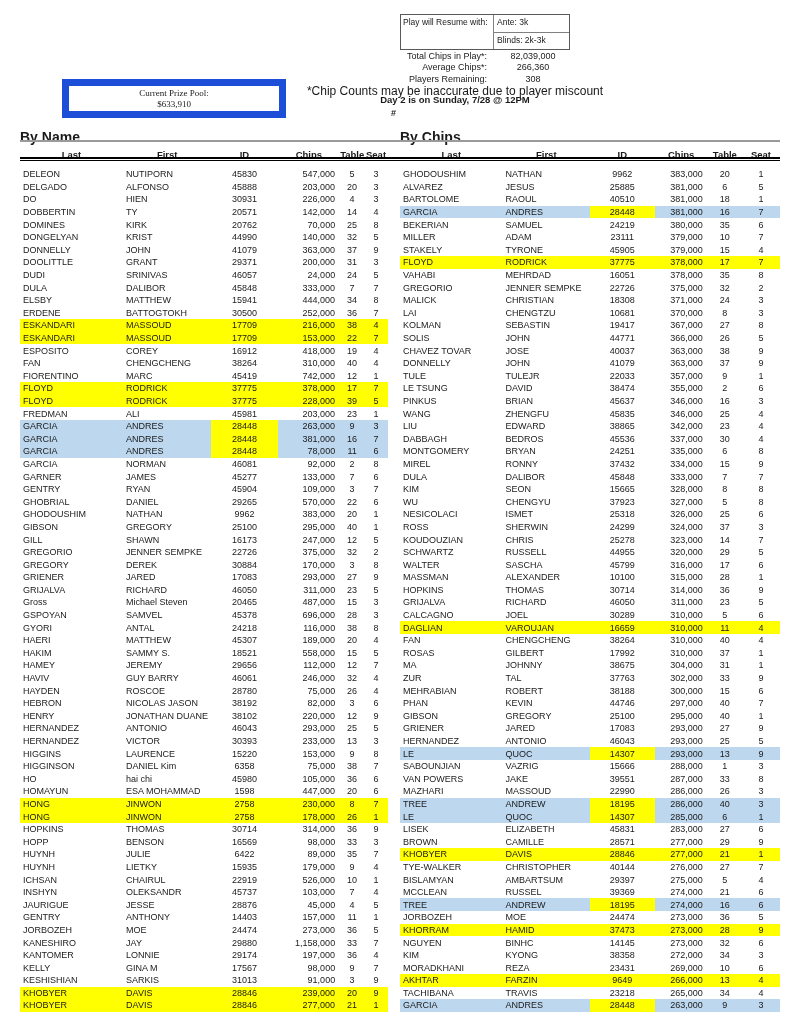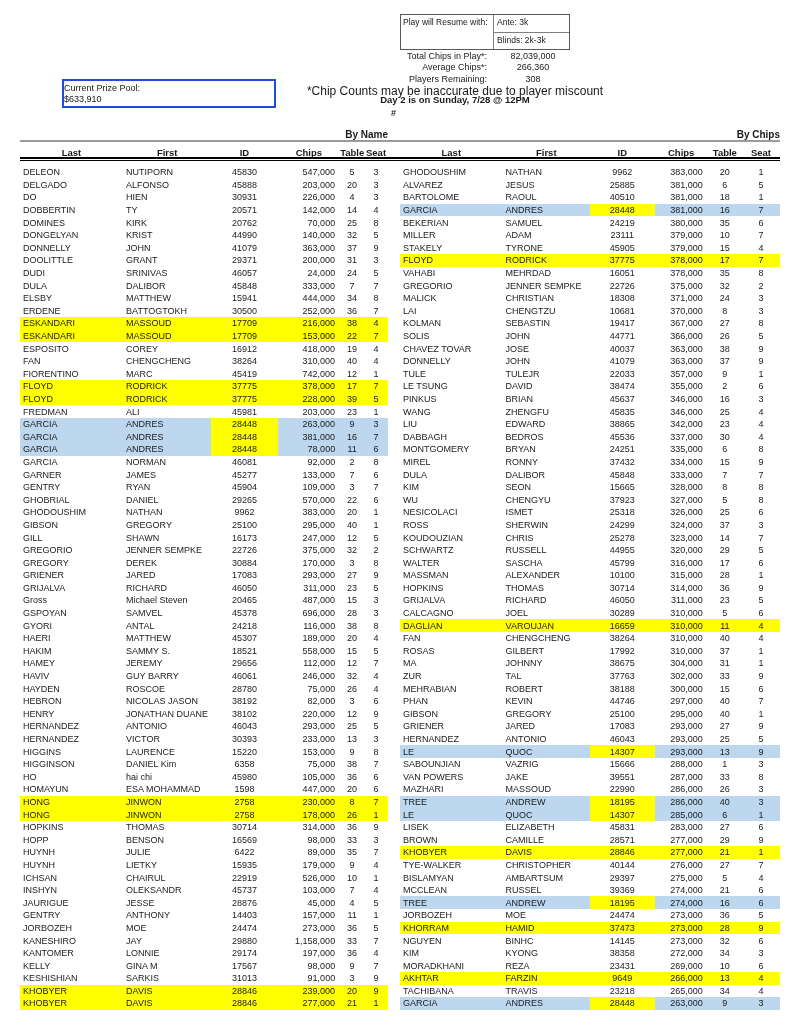"Current Prize Pool:" .prize-box { border: 2px solid #1d4ed8 -> 7px solid #1d4ed8; font-family: none -> Liberation Serif, serif; text-align: left -> center }
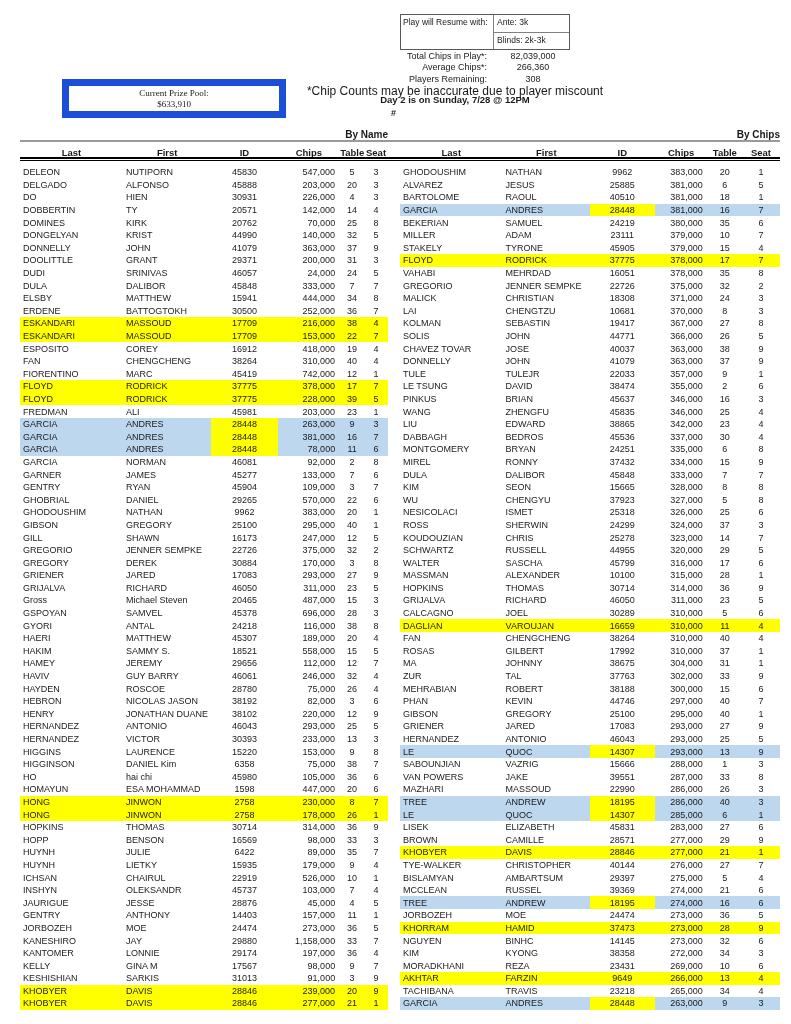"By Name" .title-row td { font-size: 10px -> 14px; text-align: right -> left }
